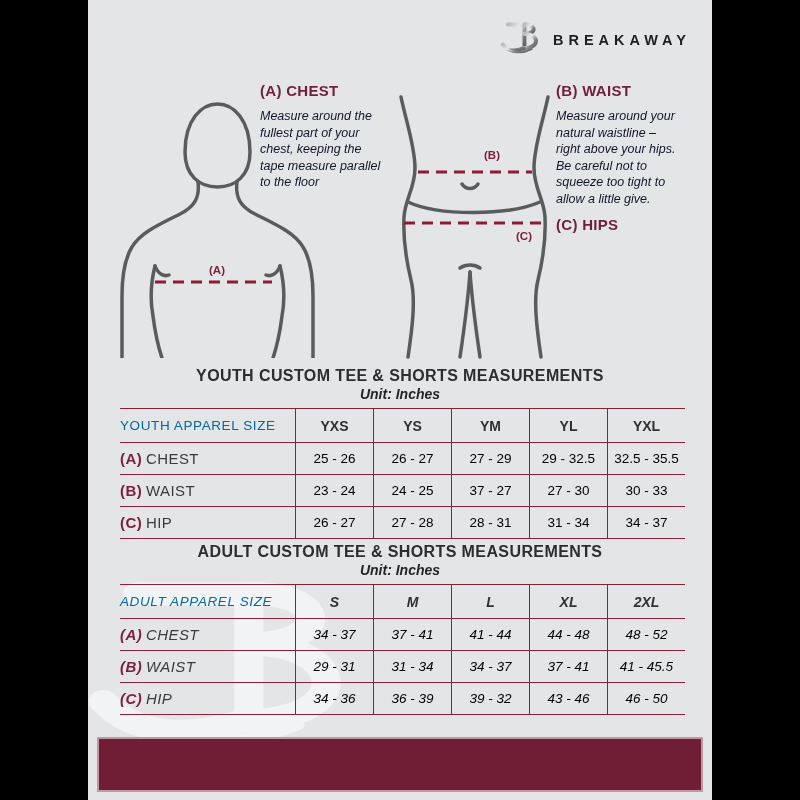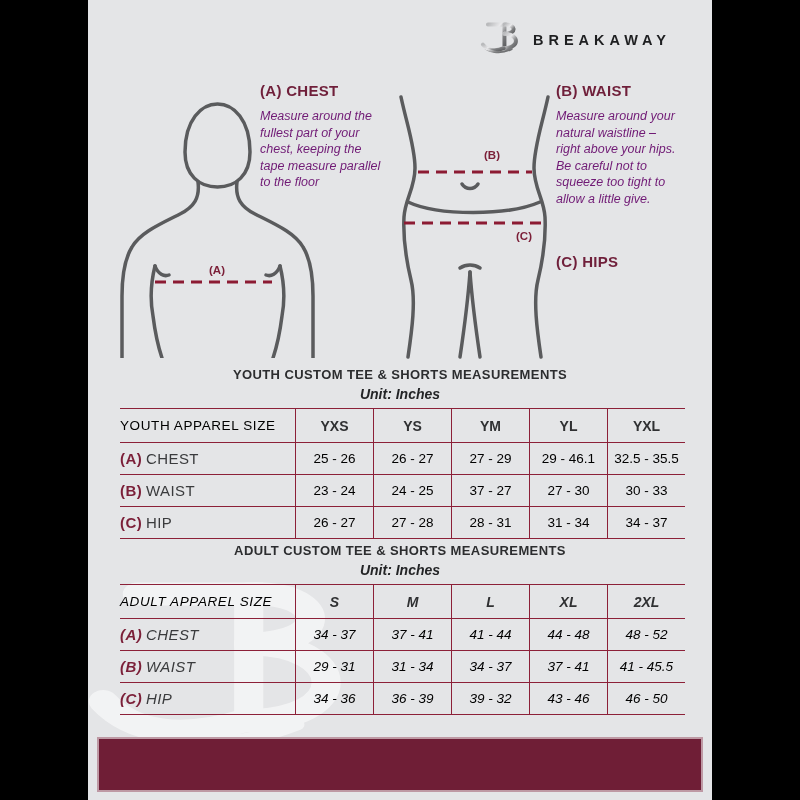"BREAKAWAY" .hdr-right { left: 392px -> 412px }
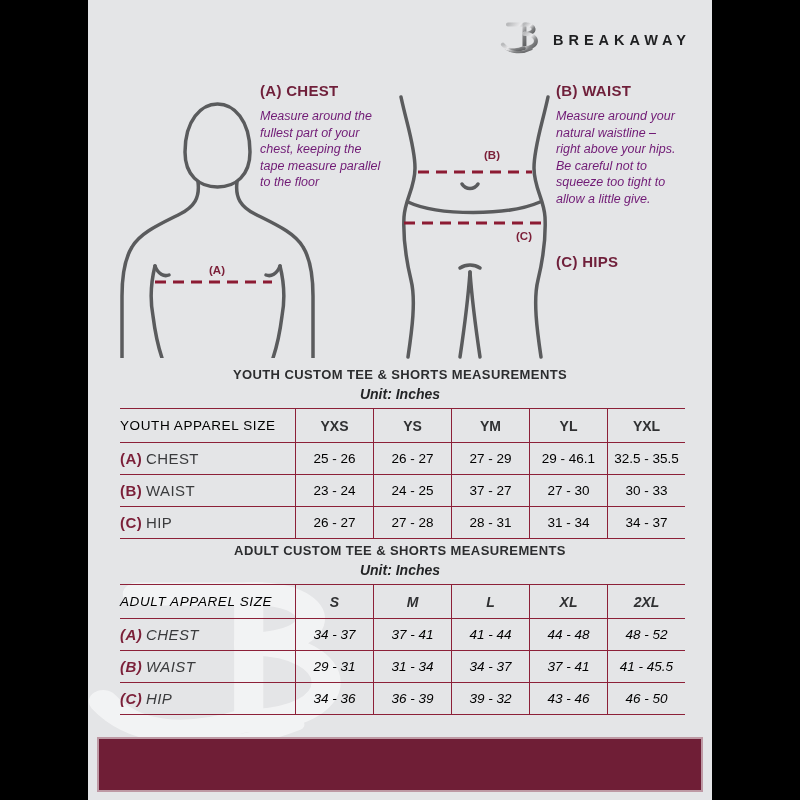"Measure around the" .guide-block p { color: #701a75 -> #0f172a }
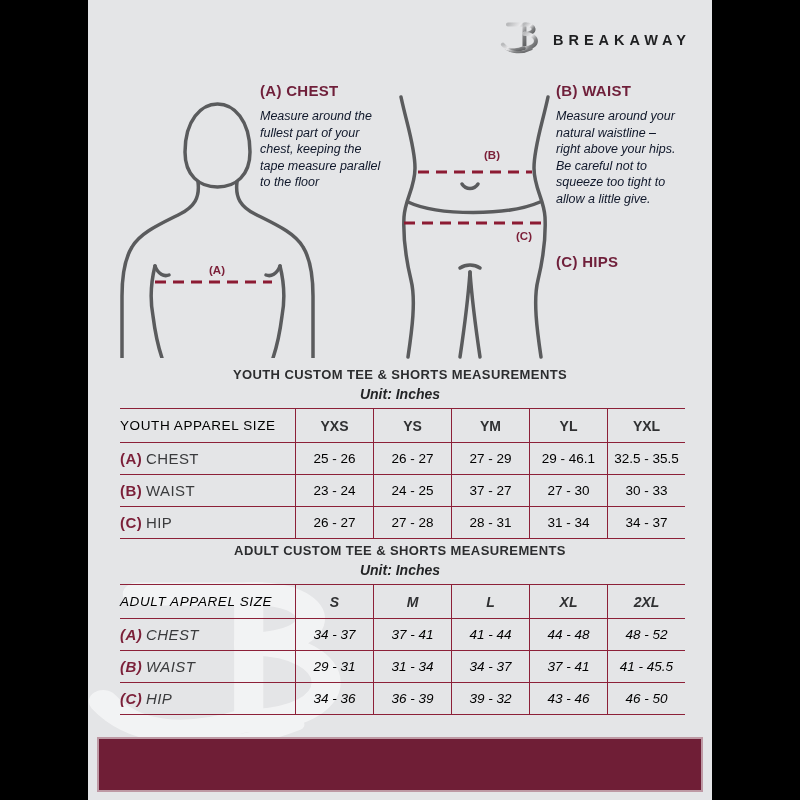"(C) HIPS" .gb-c { margin-top: 37px -> none }
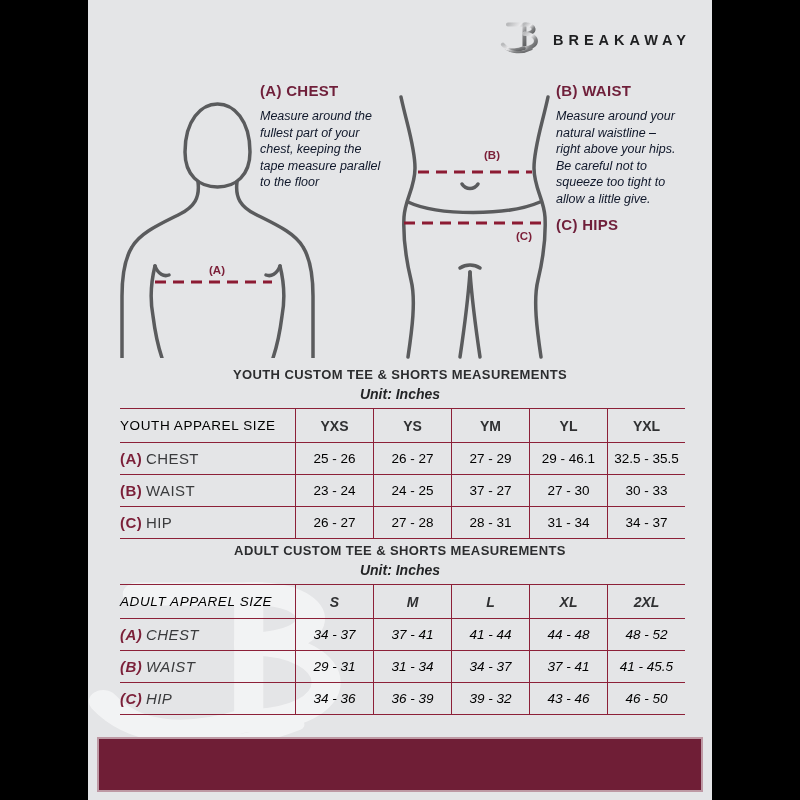"YOUTH CUSTOM TEE & SHORTS" .tbl-title { font-size: 13px -> 16px }
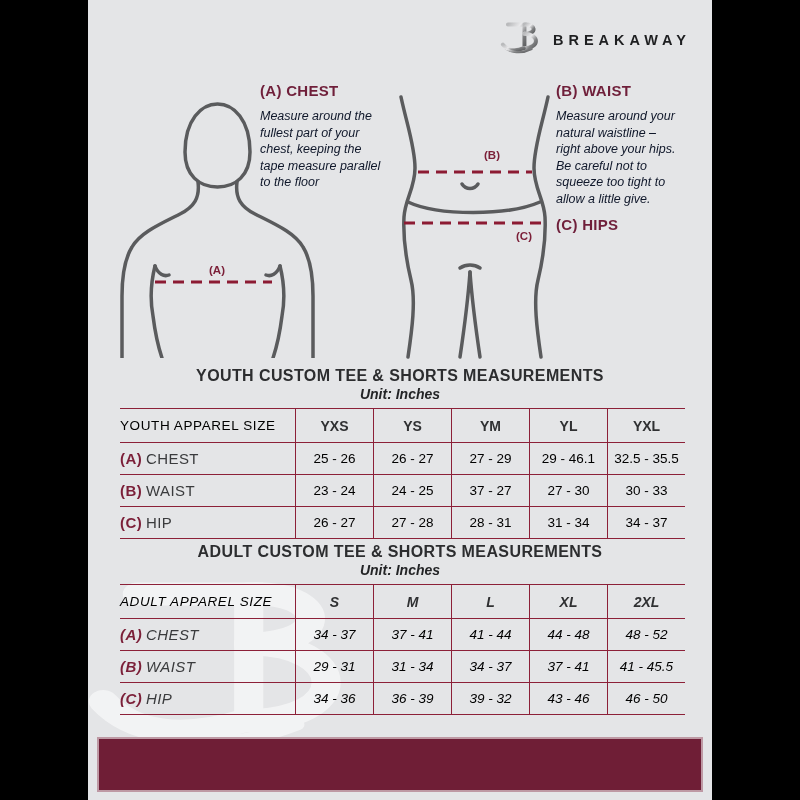"YOUTH APPAREL SIZE" th.col-label { color: #000000 -> #0369a1 }
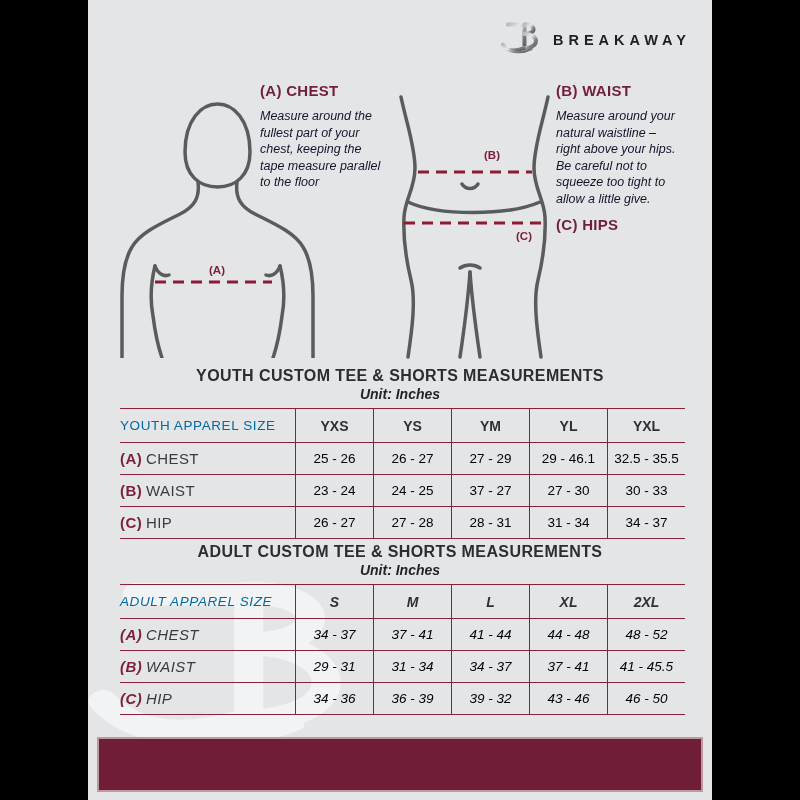"29 - 46.1" td.val { text: 46.1 -> 32.5 }
